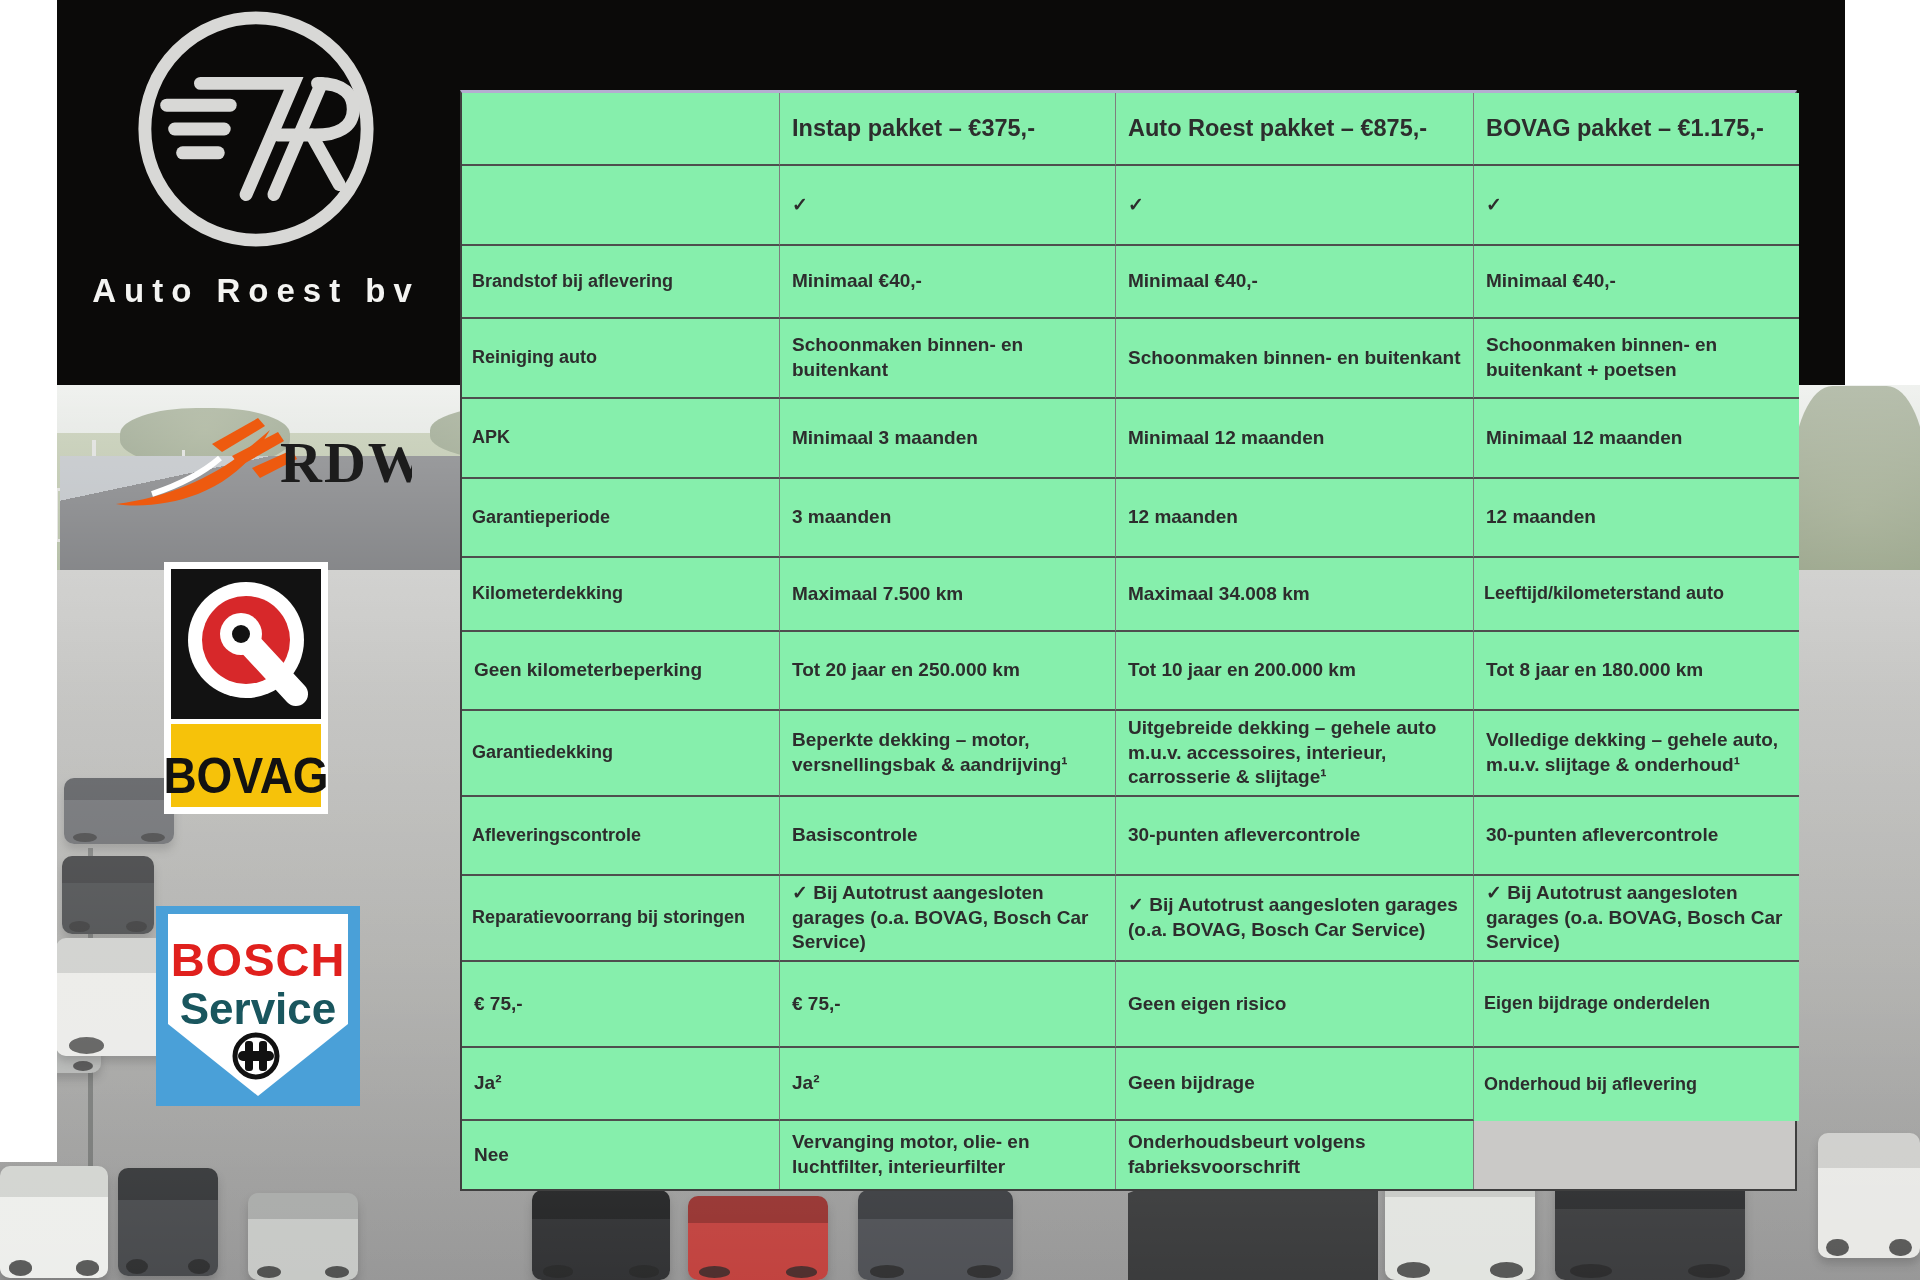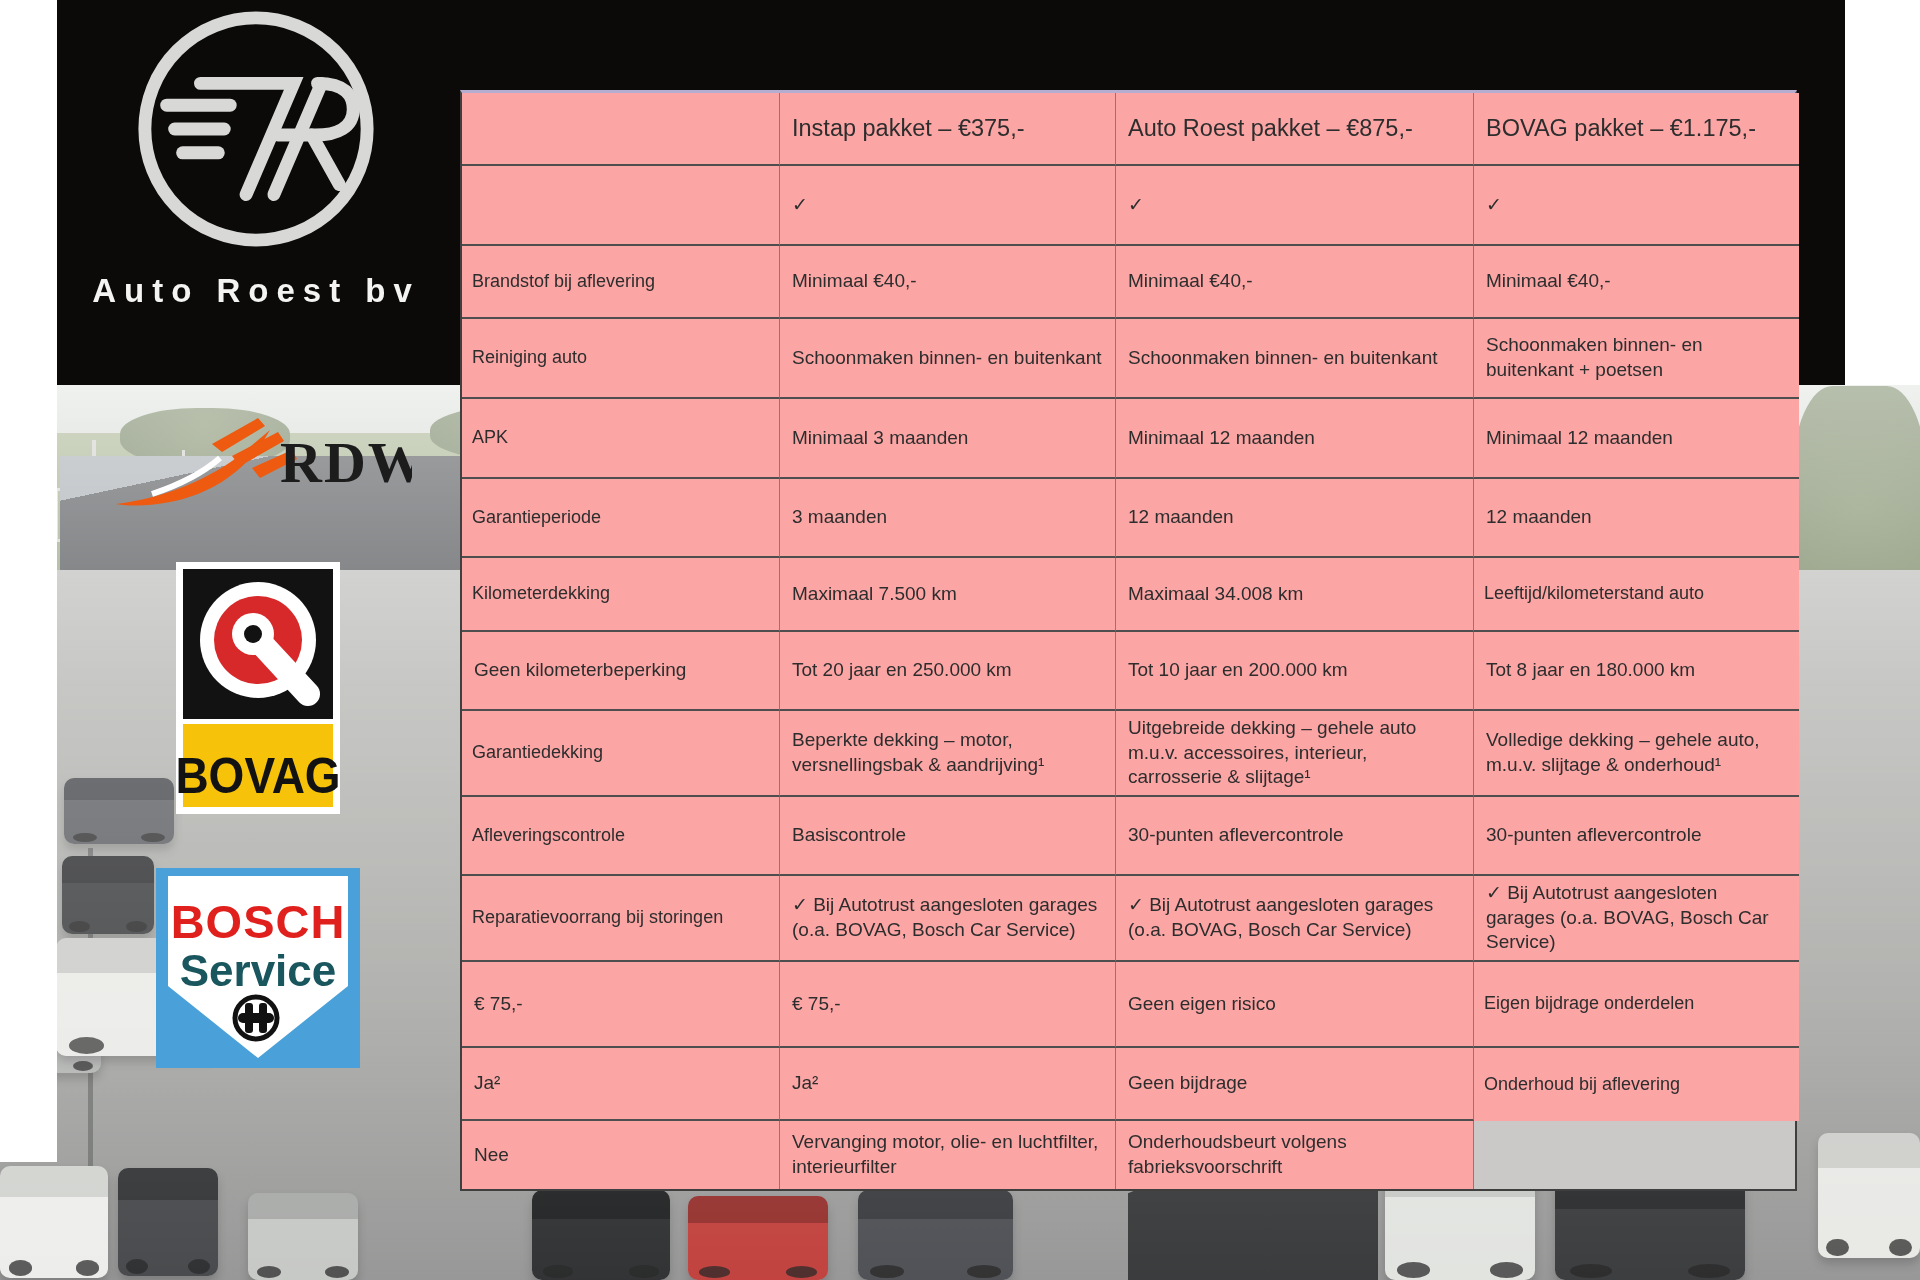"Instap pakket – €375,-" .tc { background: #fca5a5 -> #86efac; font-weight: normal -> bold }
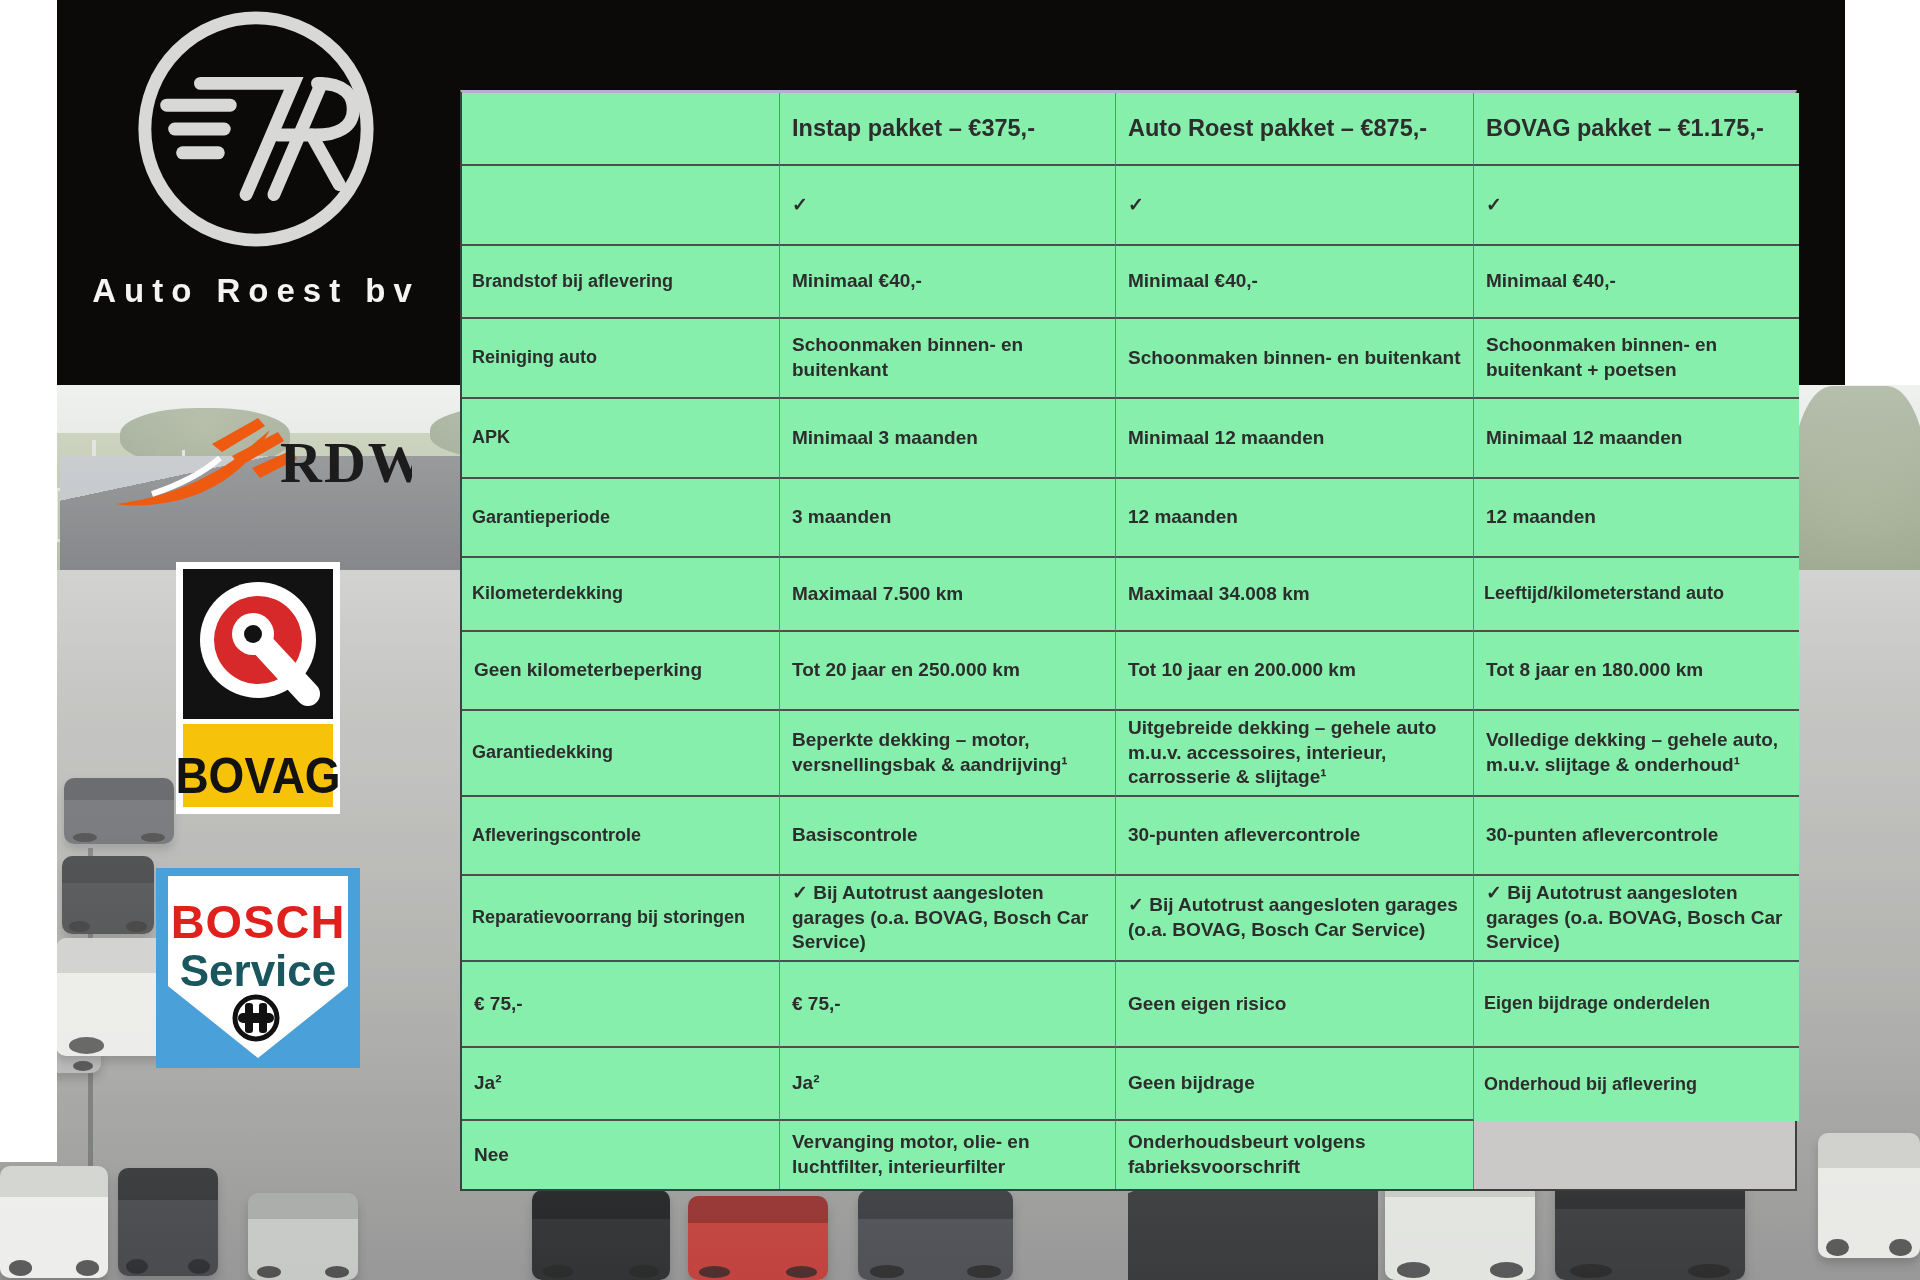"BOVAG" .bovag { left: 176px -> 164px }
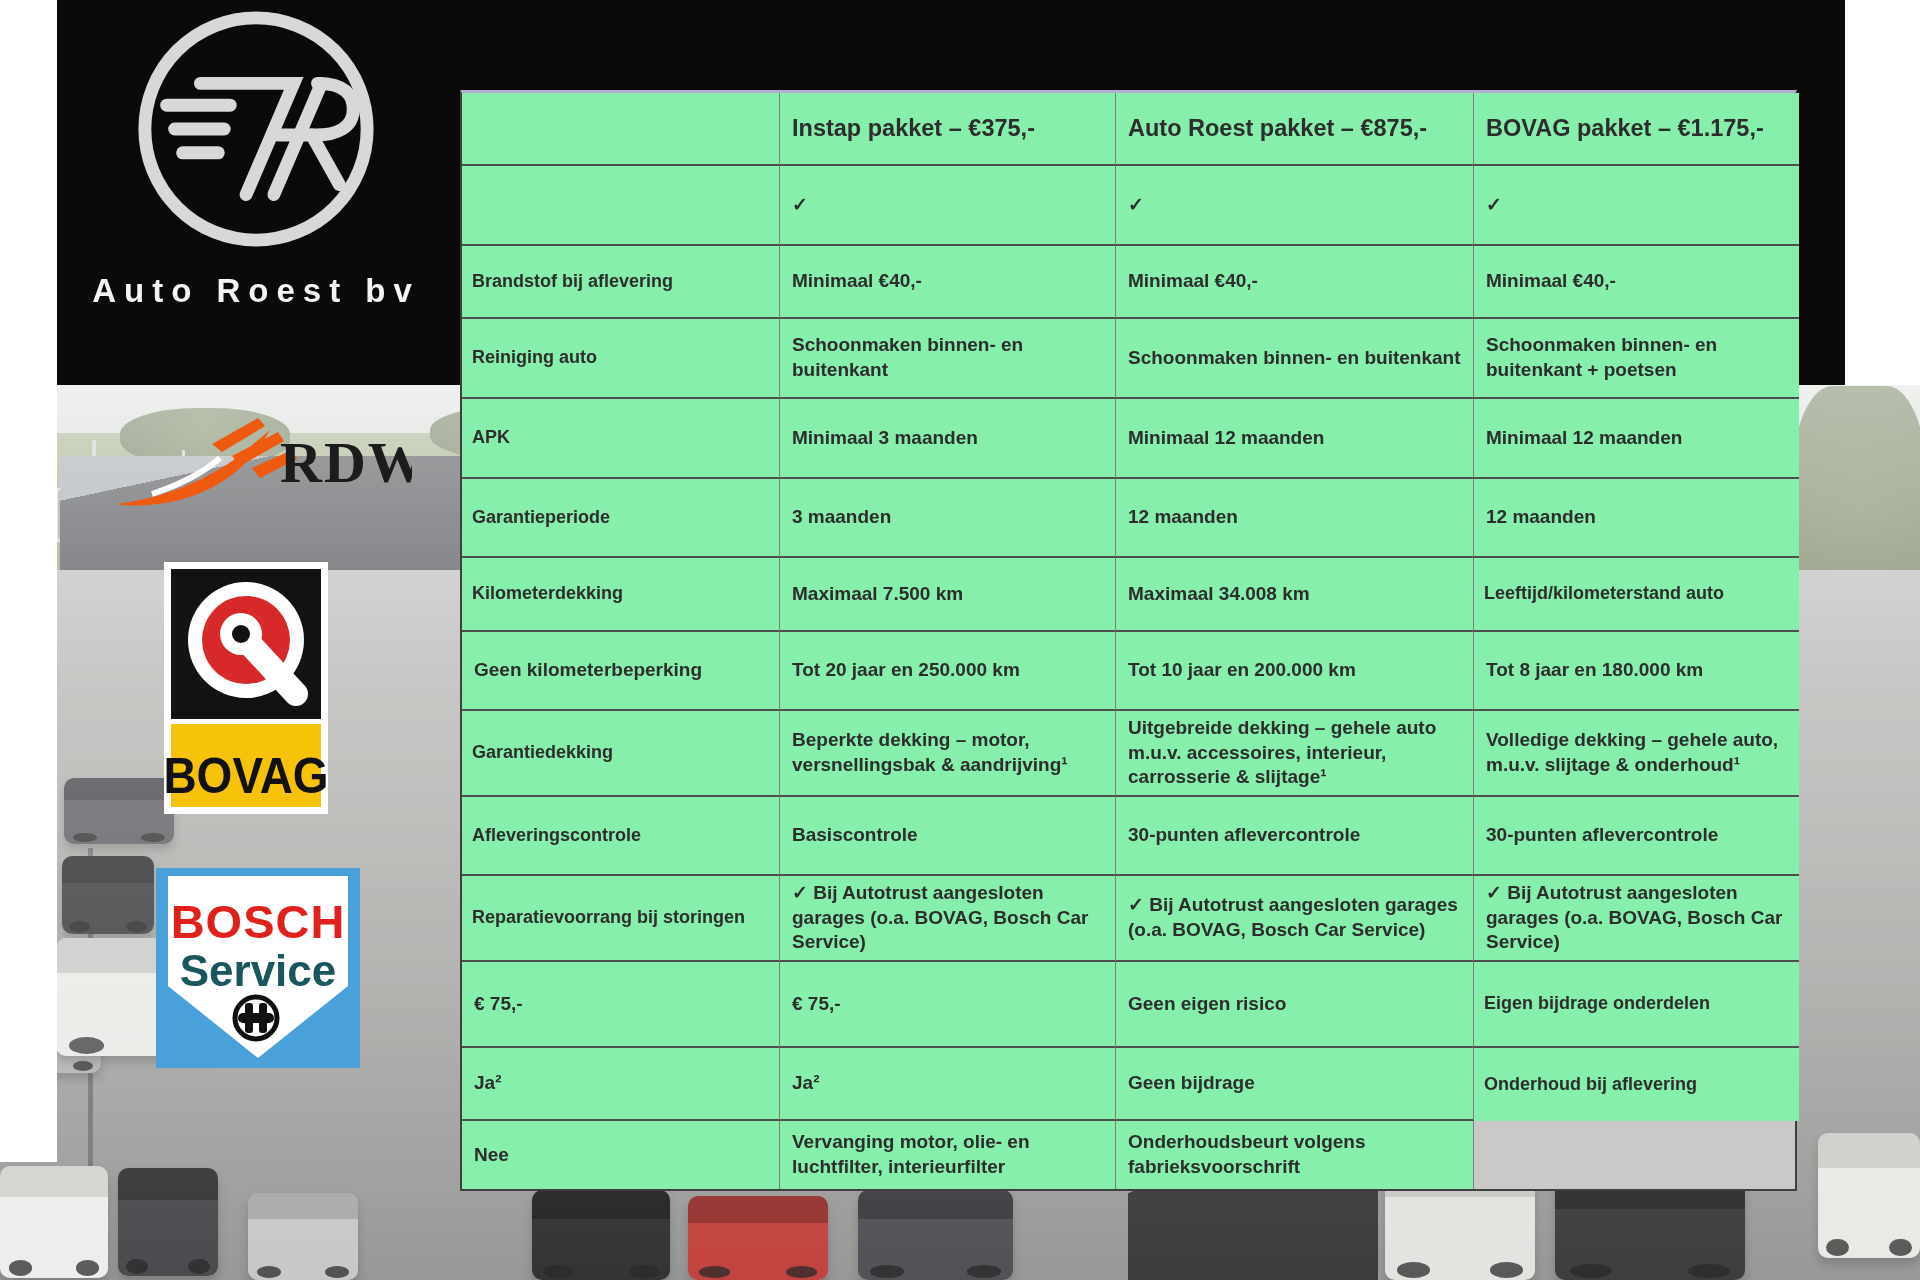"BOSCH" .bosch { top: 868px -> 906px }
